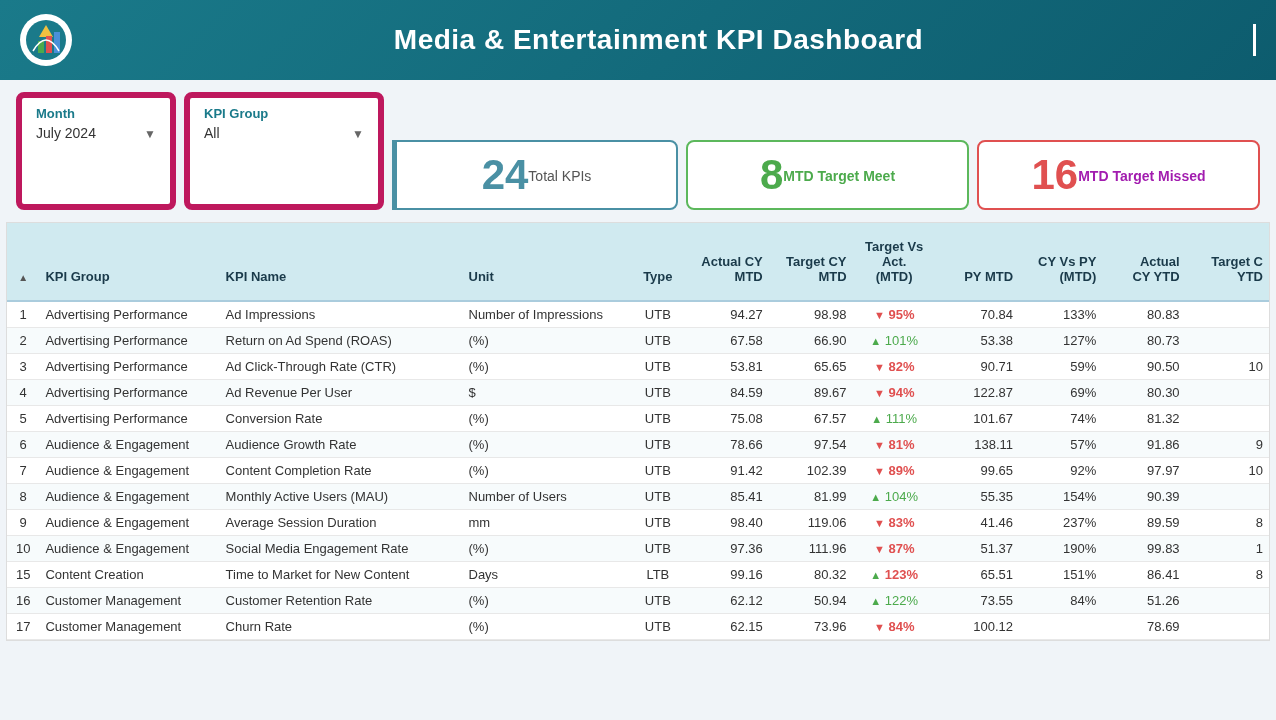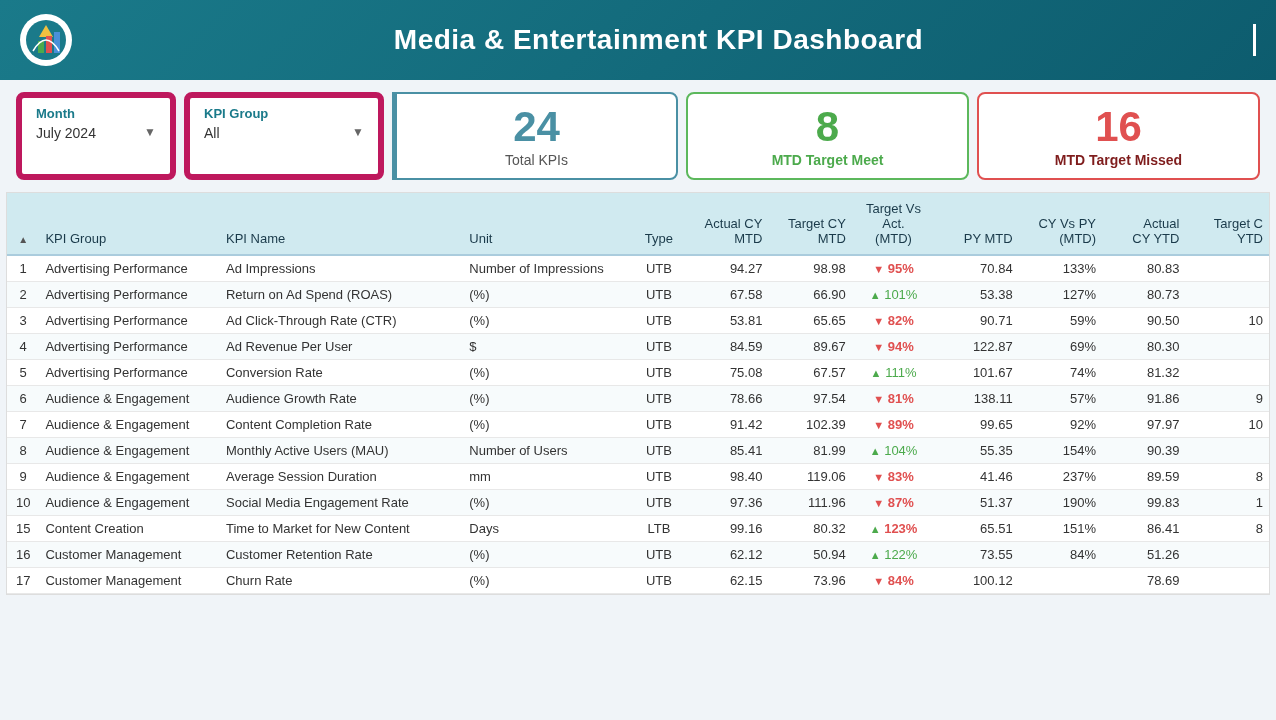"July 2024" .filter-select { align-items: flex-start -> flex-end }
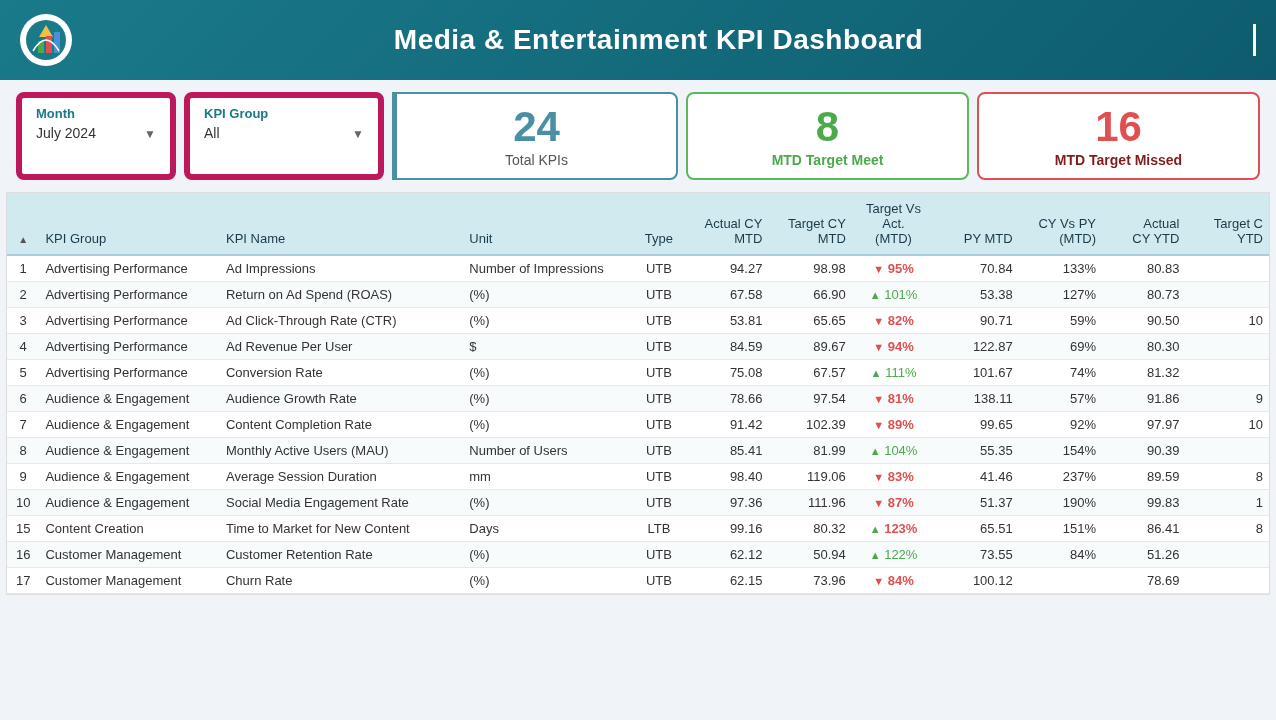"24" .stat-card { flex-direction: column -> row; margin-top: none -> 48px }
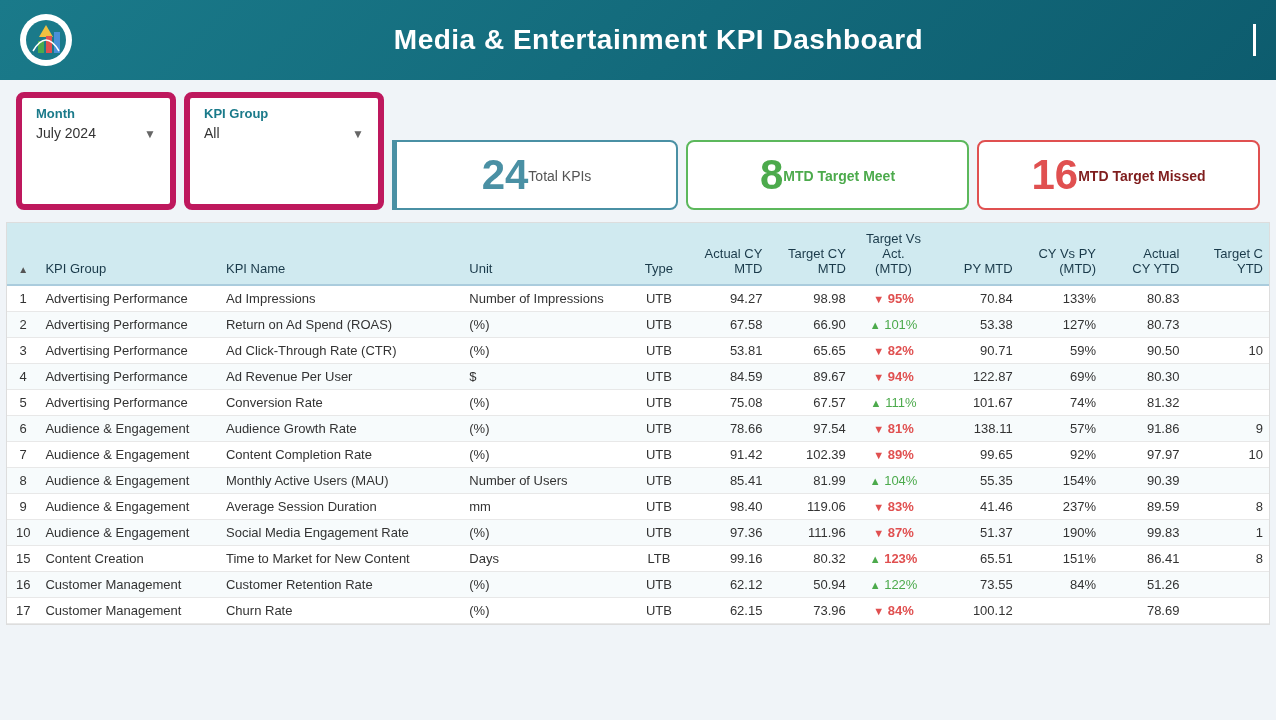"MTD Target Missed" .stat-card.missed .stat-label { color: #7f1d1d -> #a21caf }
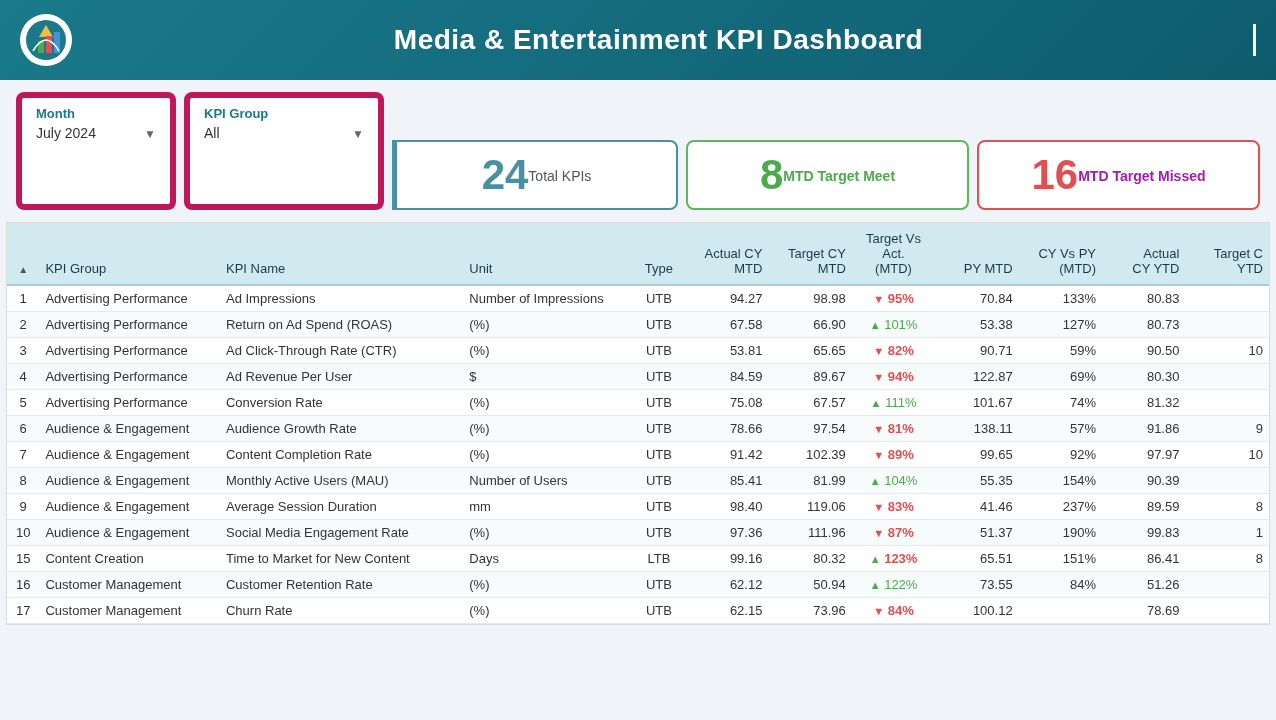"Target Vs" thead th { font-weight: normal -> bold; padding: 8px 6px -> 16px 6px }
